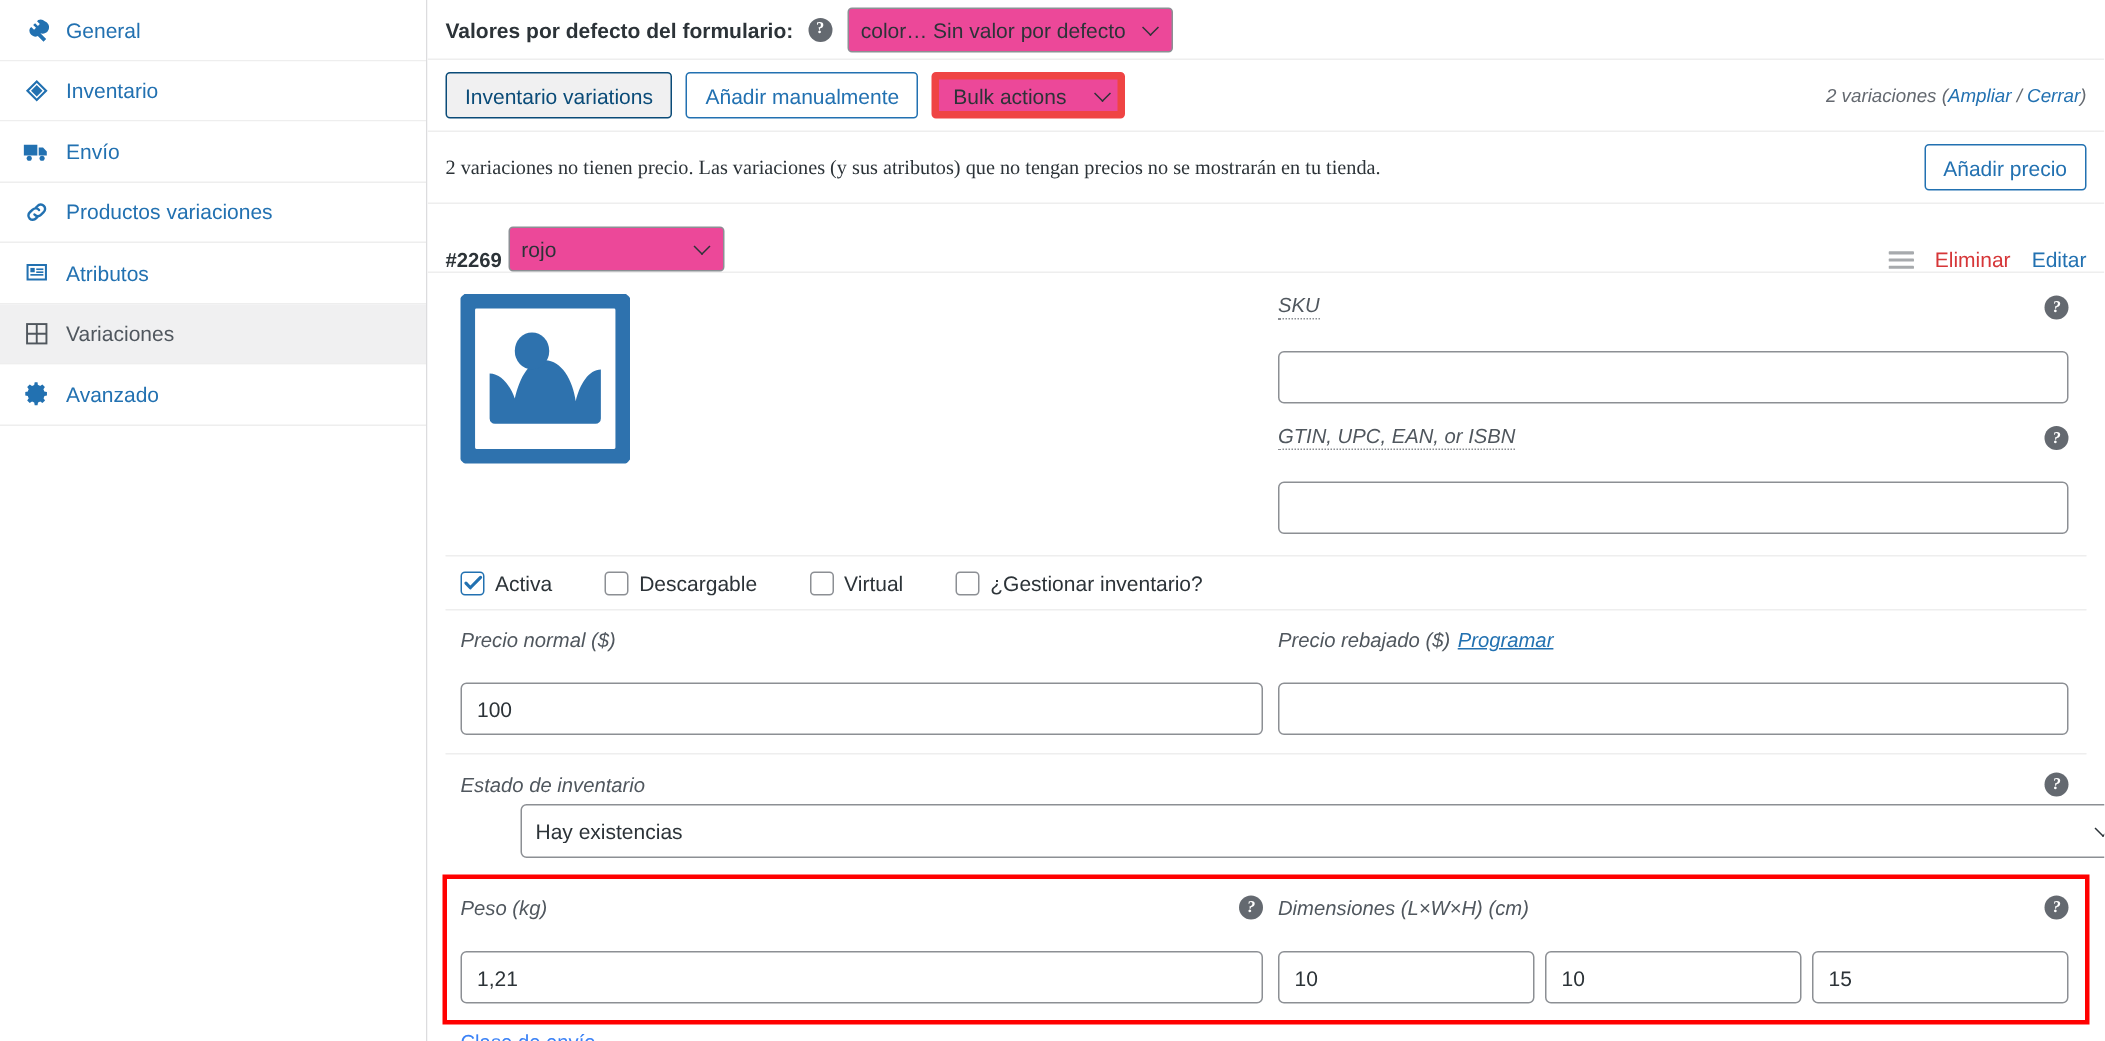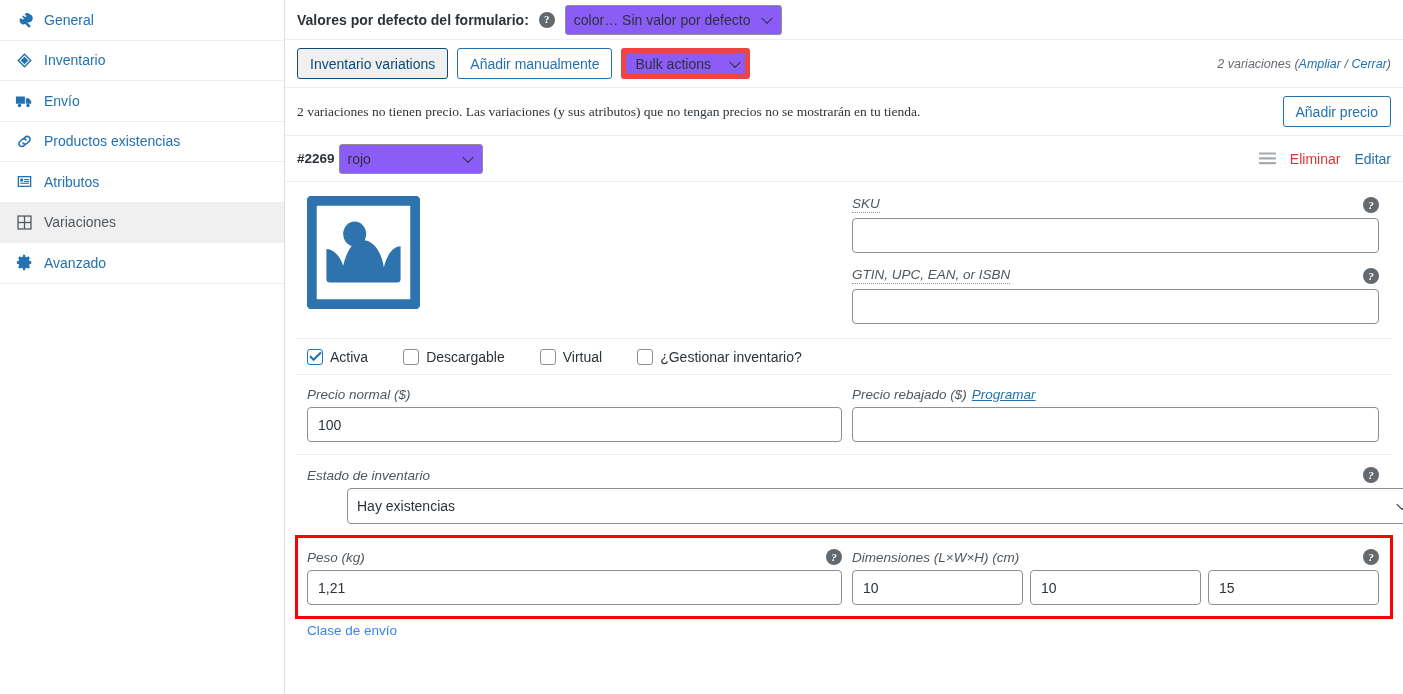"color… Sin valor por defecto" .sel { background: #8b5cf6 -> #ec4899 }
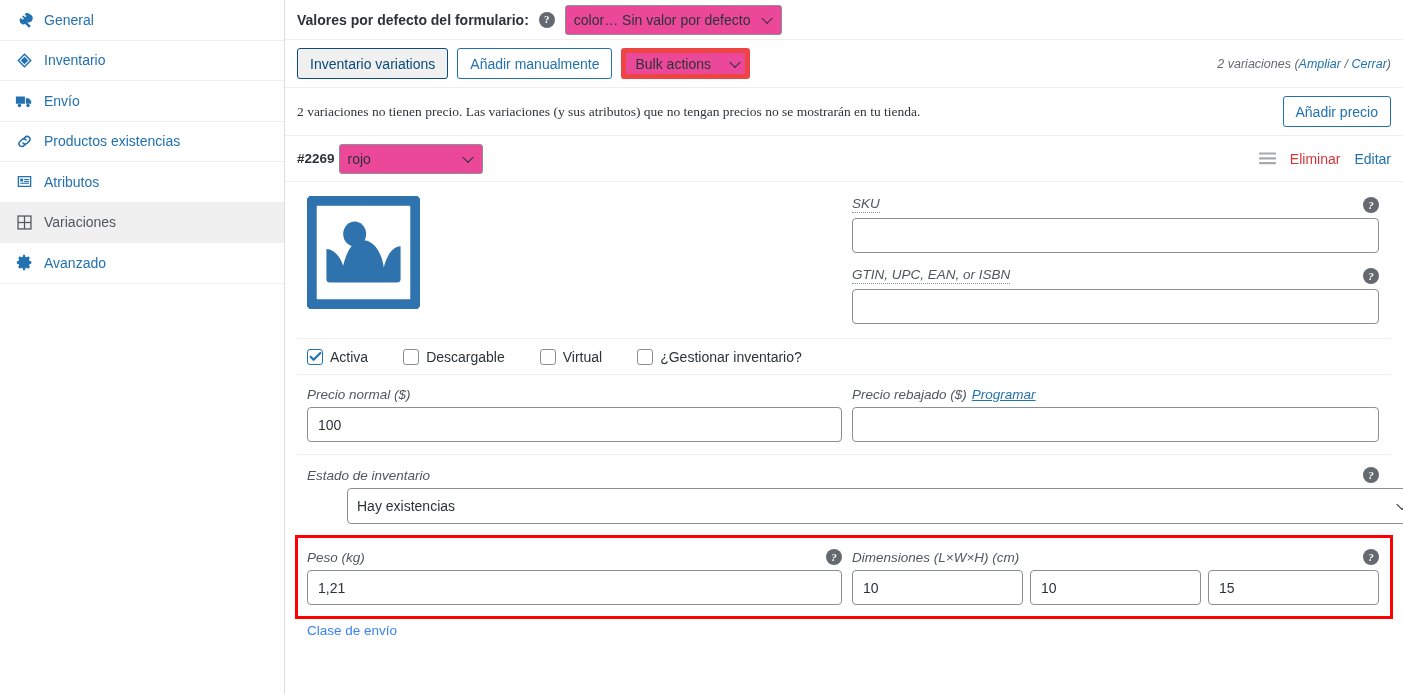"Productos existencias" span.side-label { text: existencias -> variaciones }
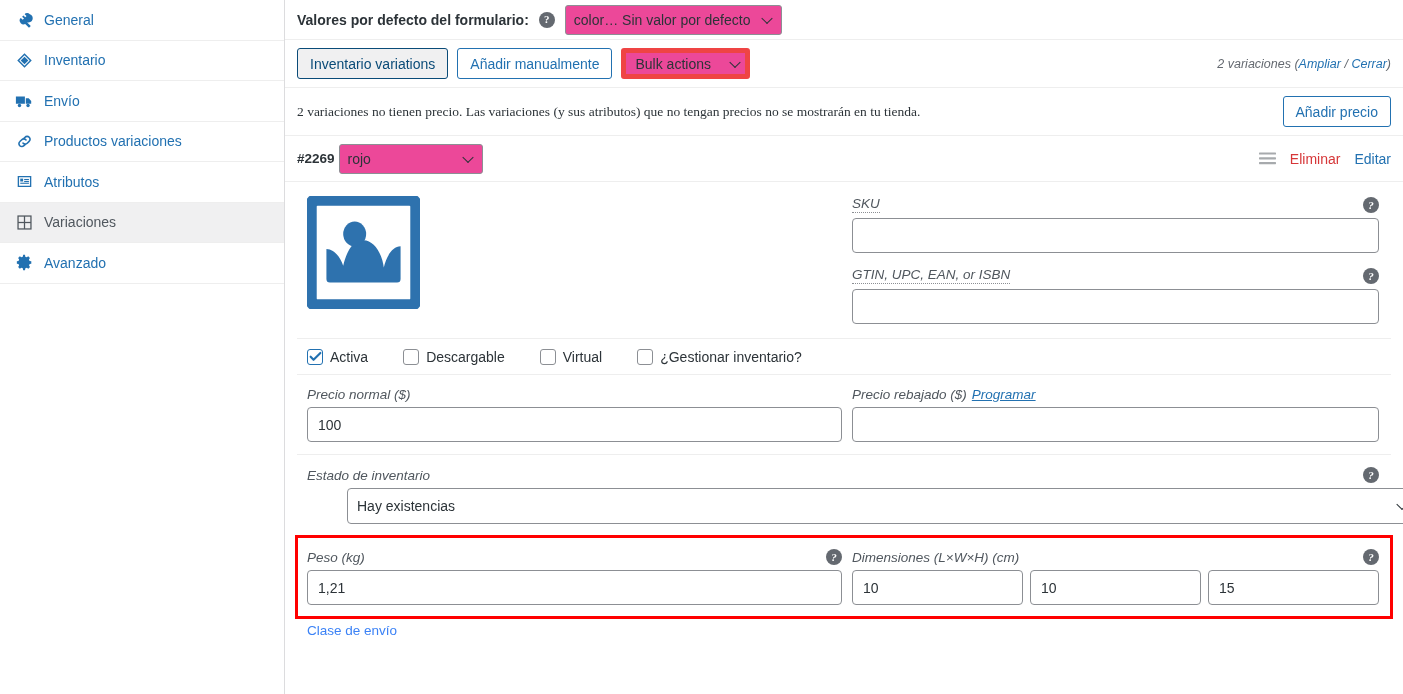"#2269" .row-varhead { align-items: center -> flex-end }
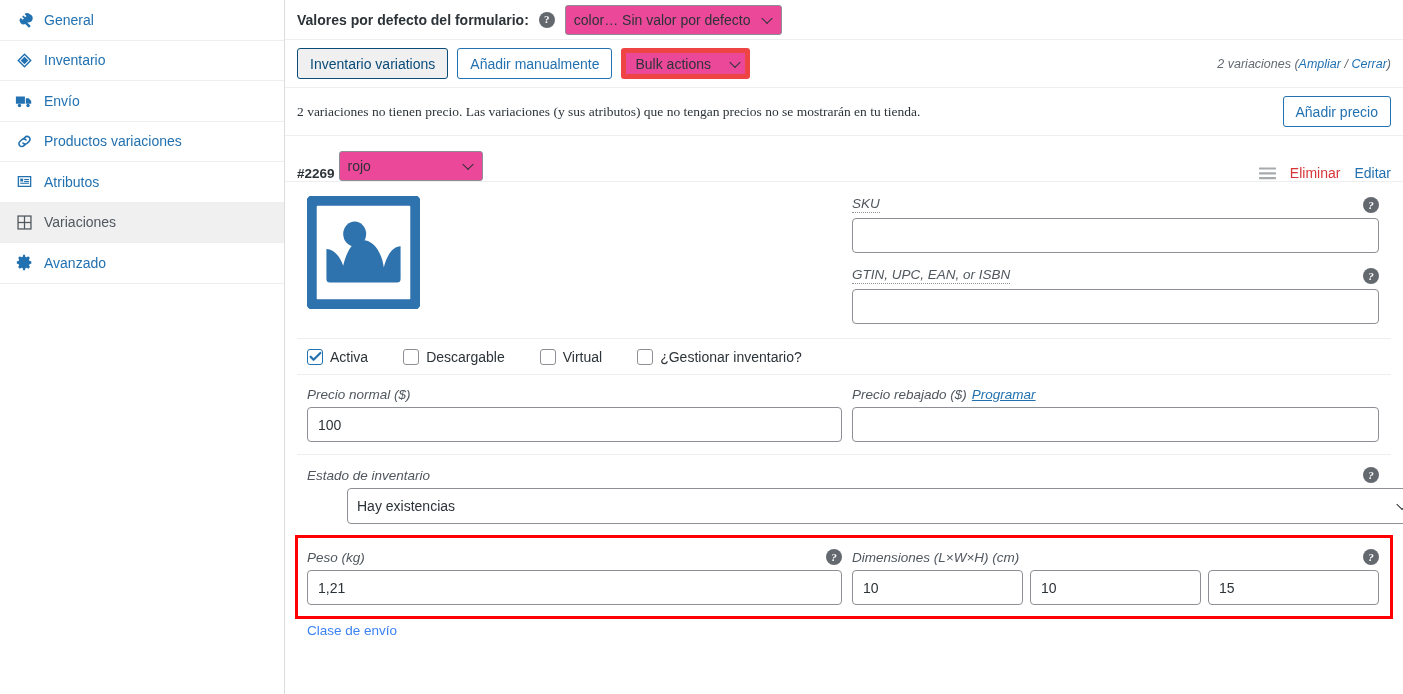"100" .inp { margin-top: none -> 16px }
